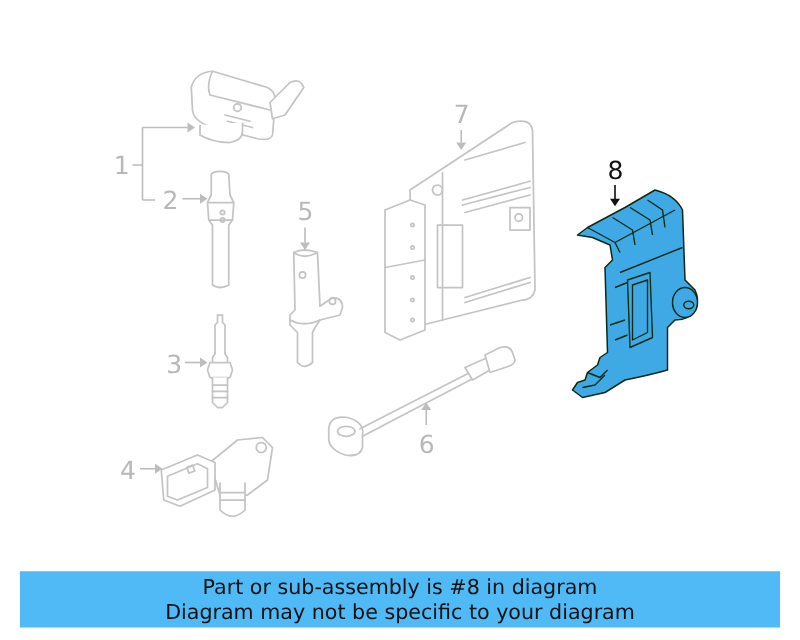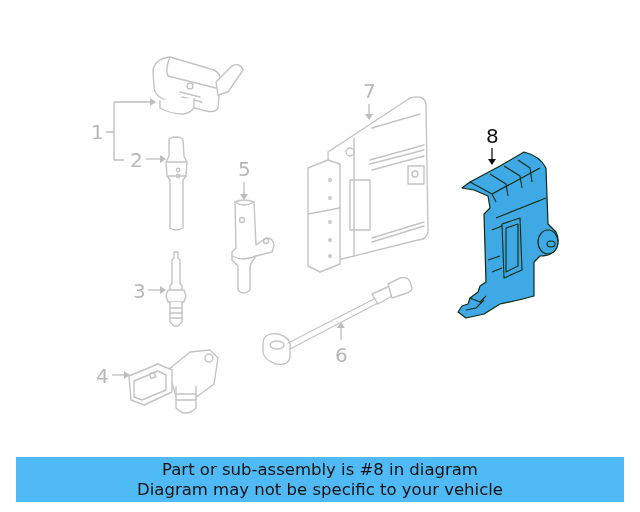"Diagram may not be specific" span { text: vehicle -> diagram }
